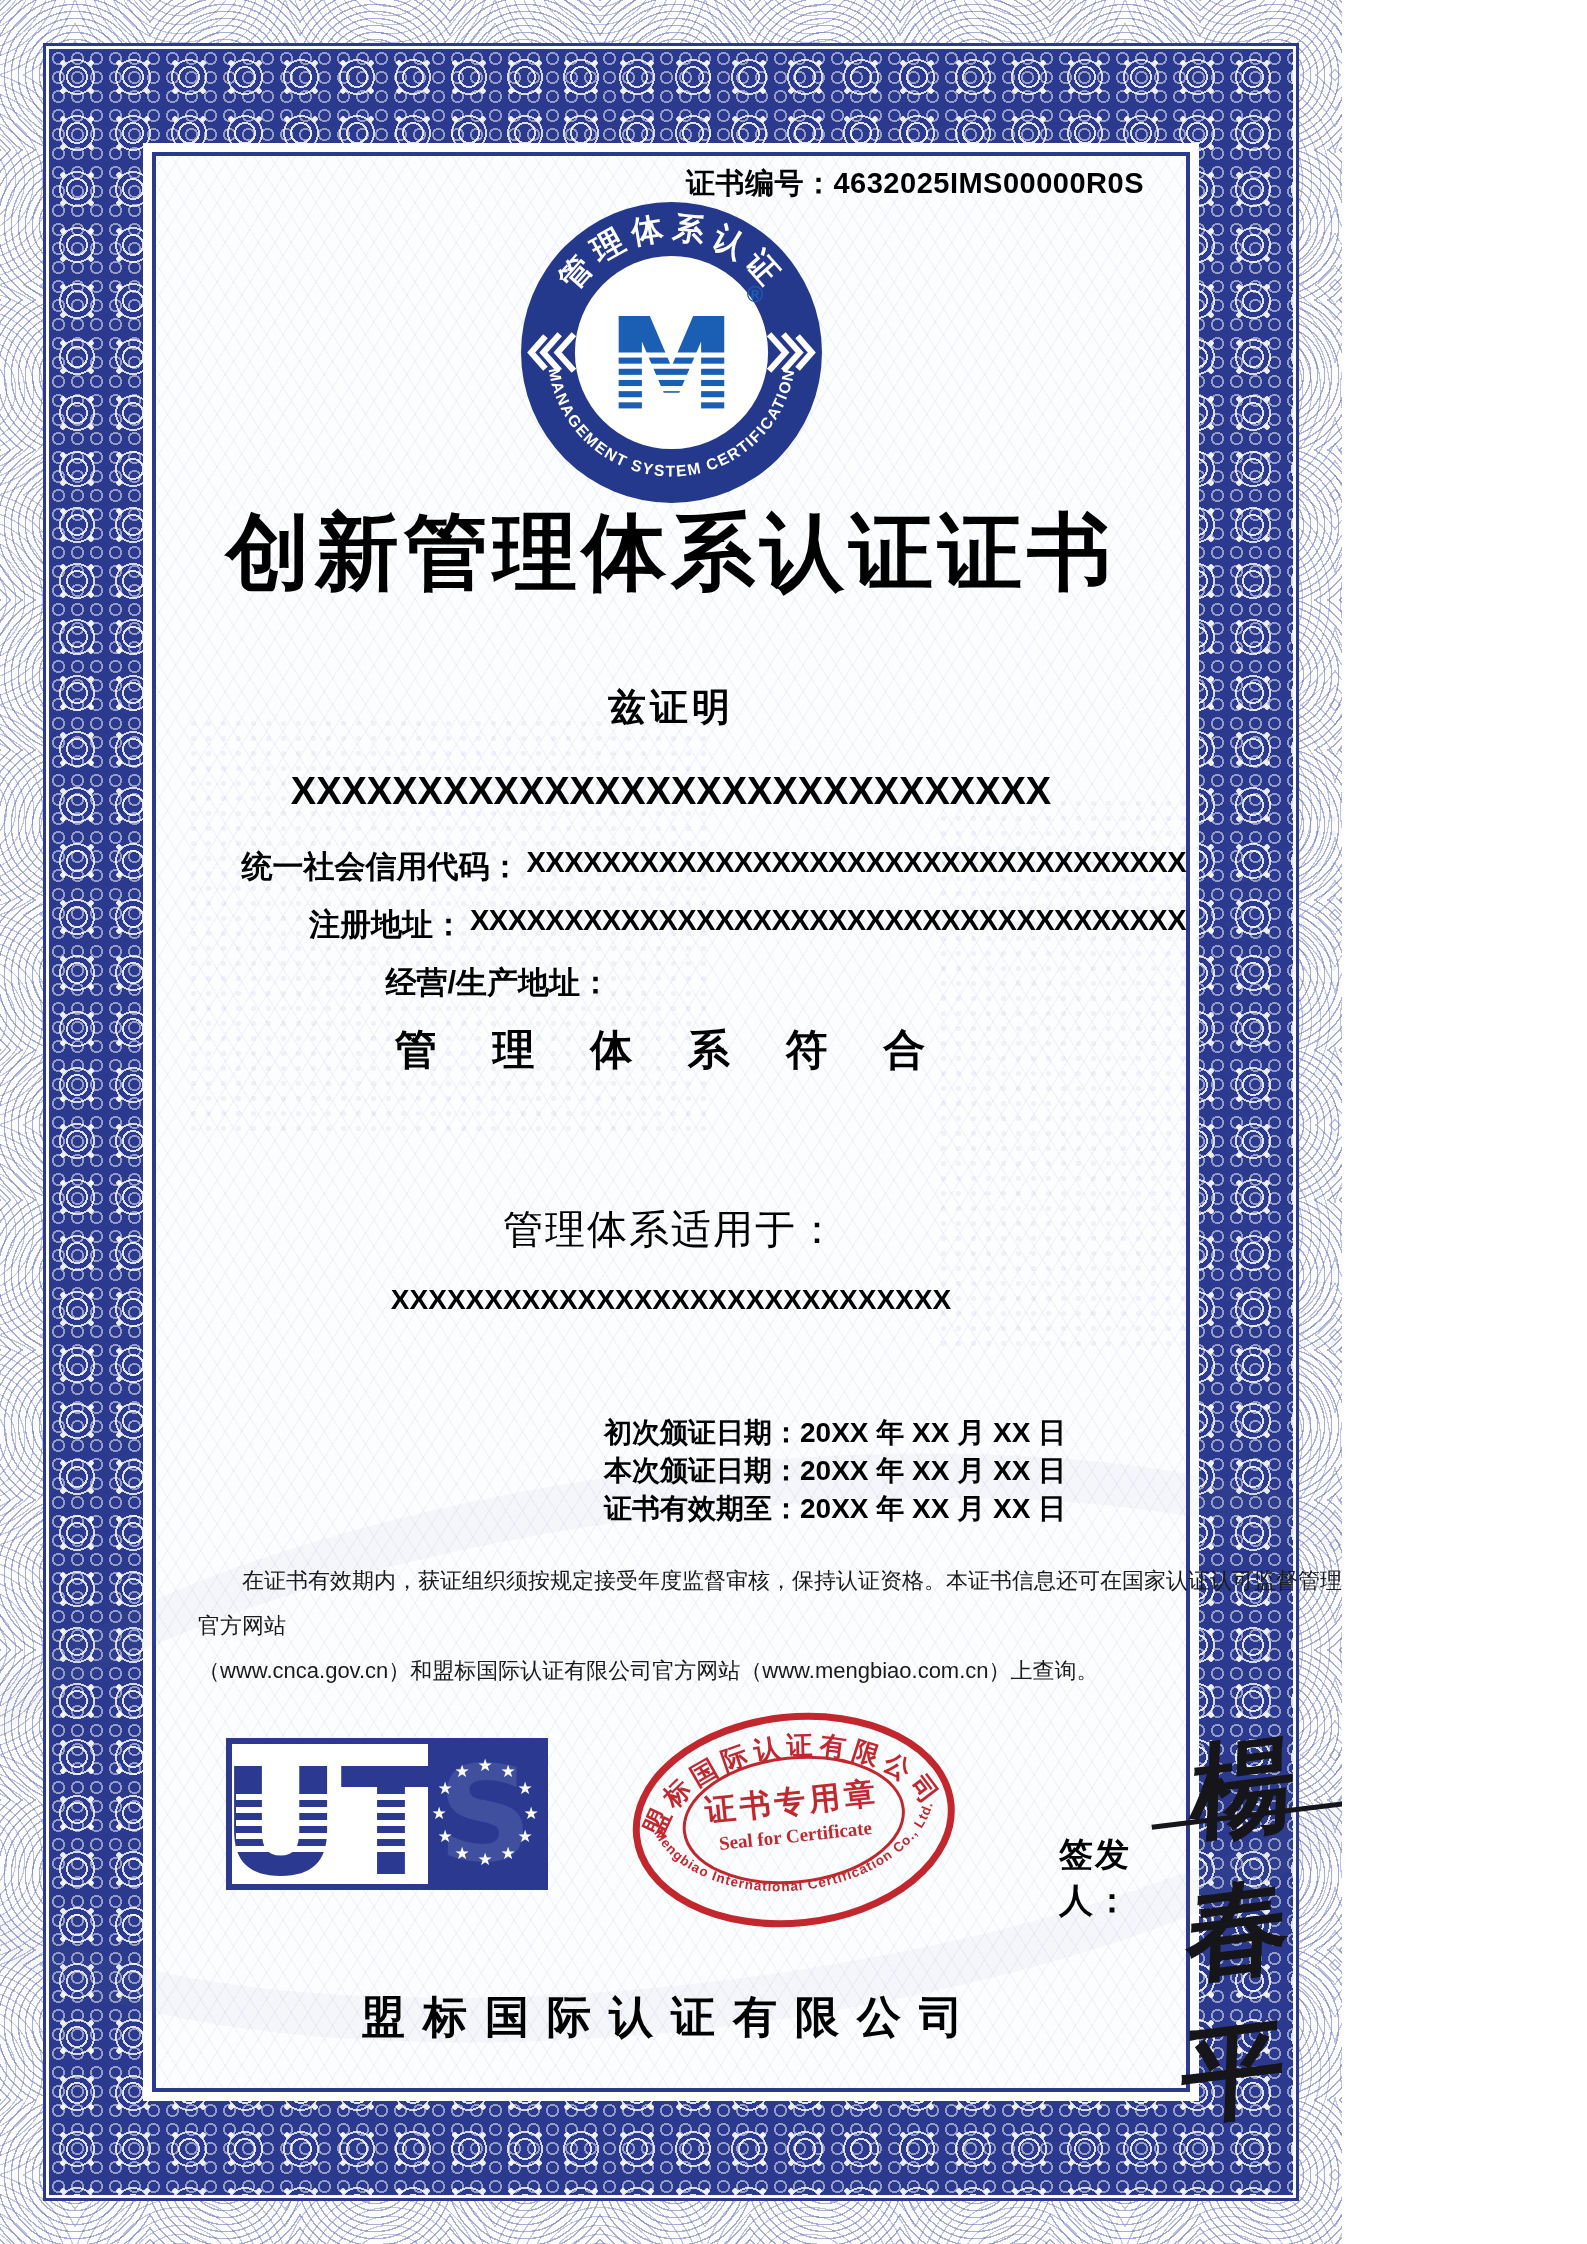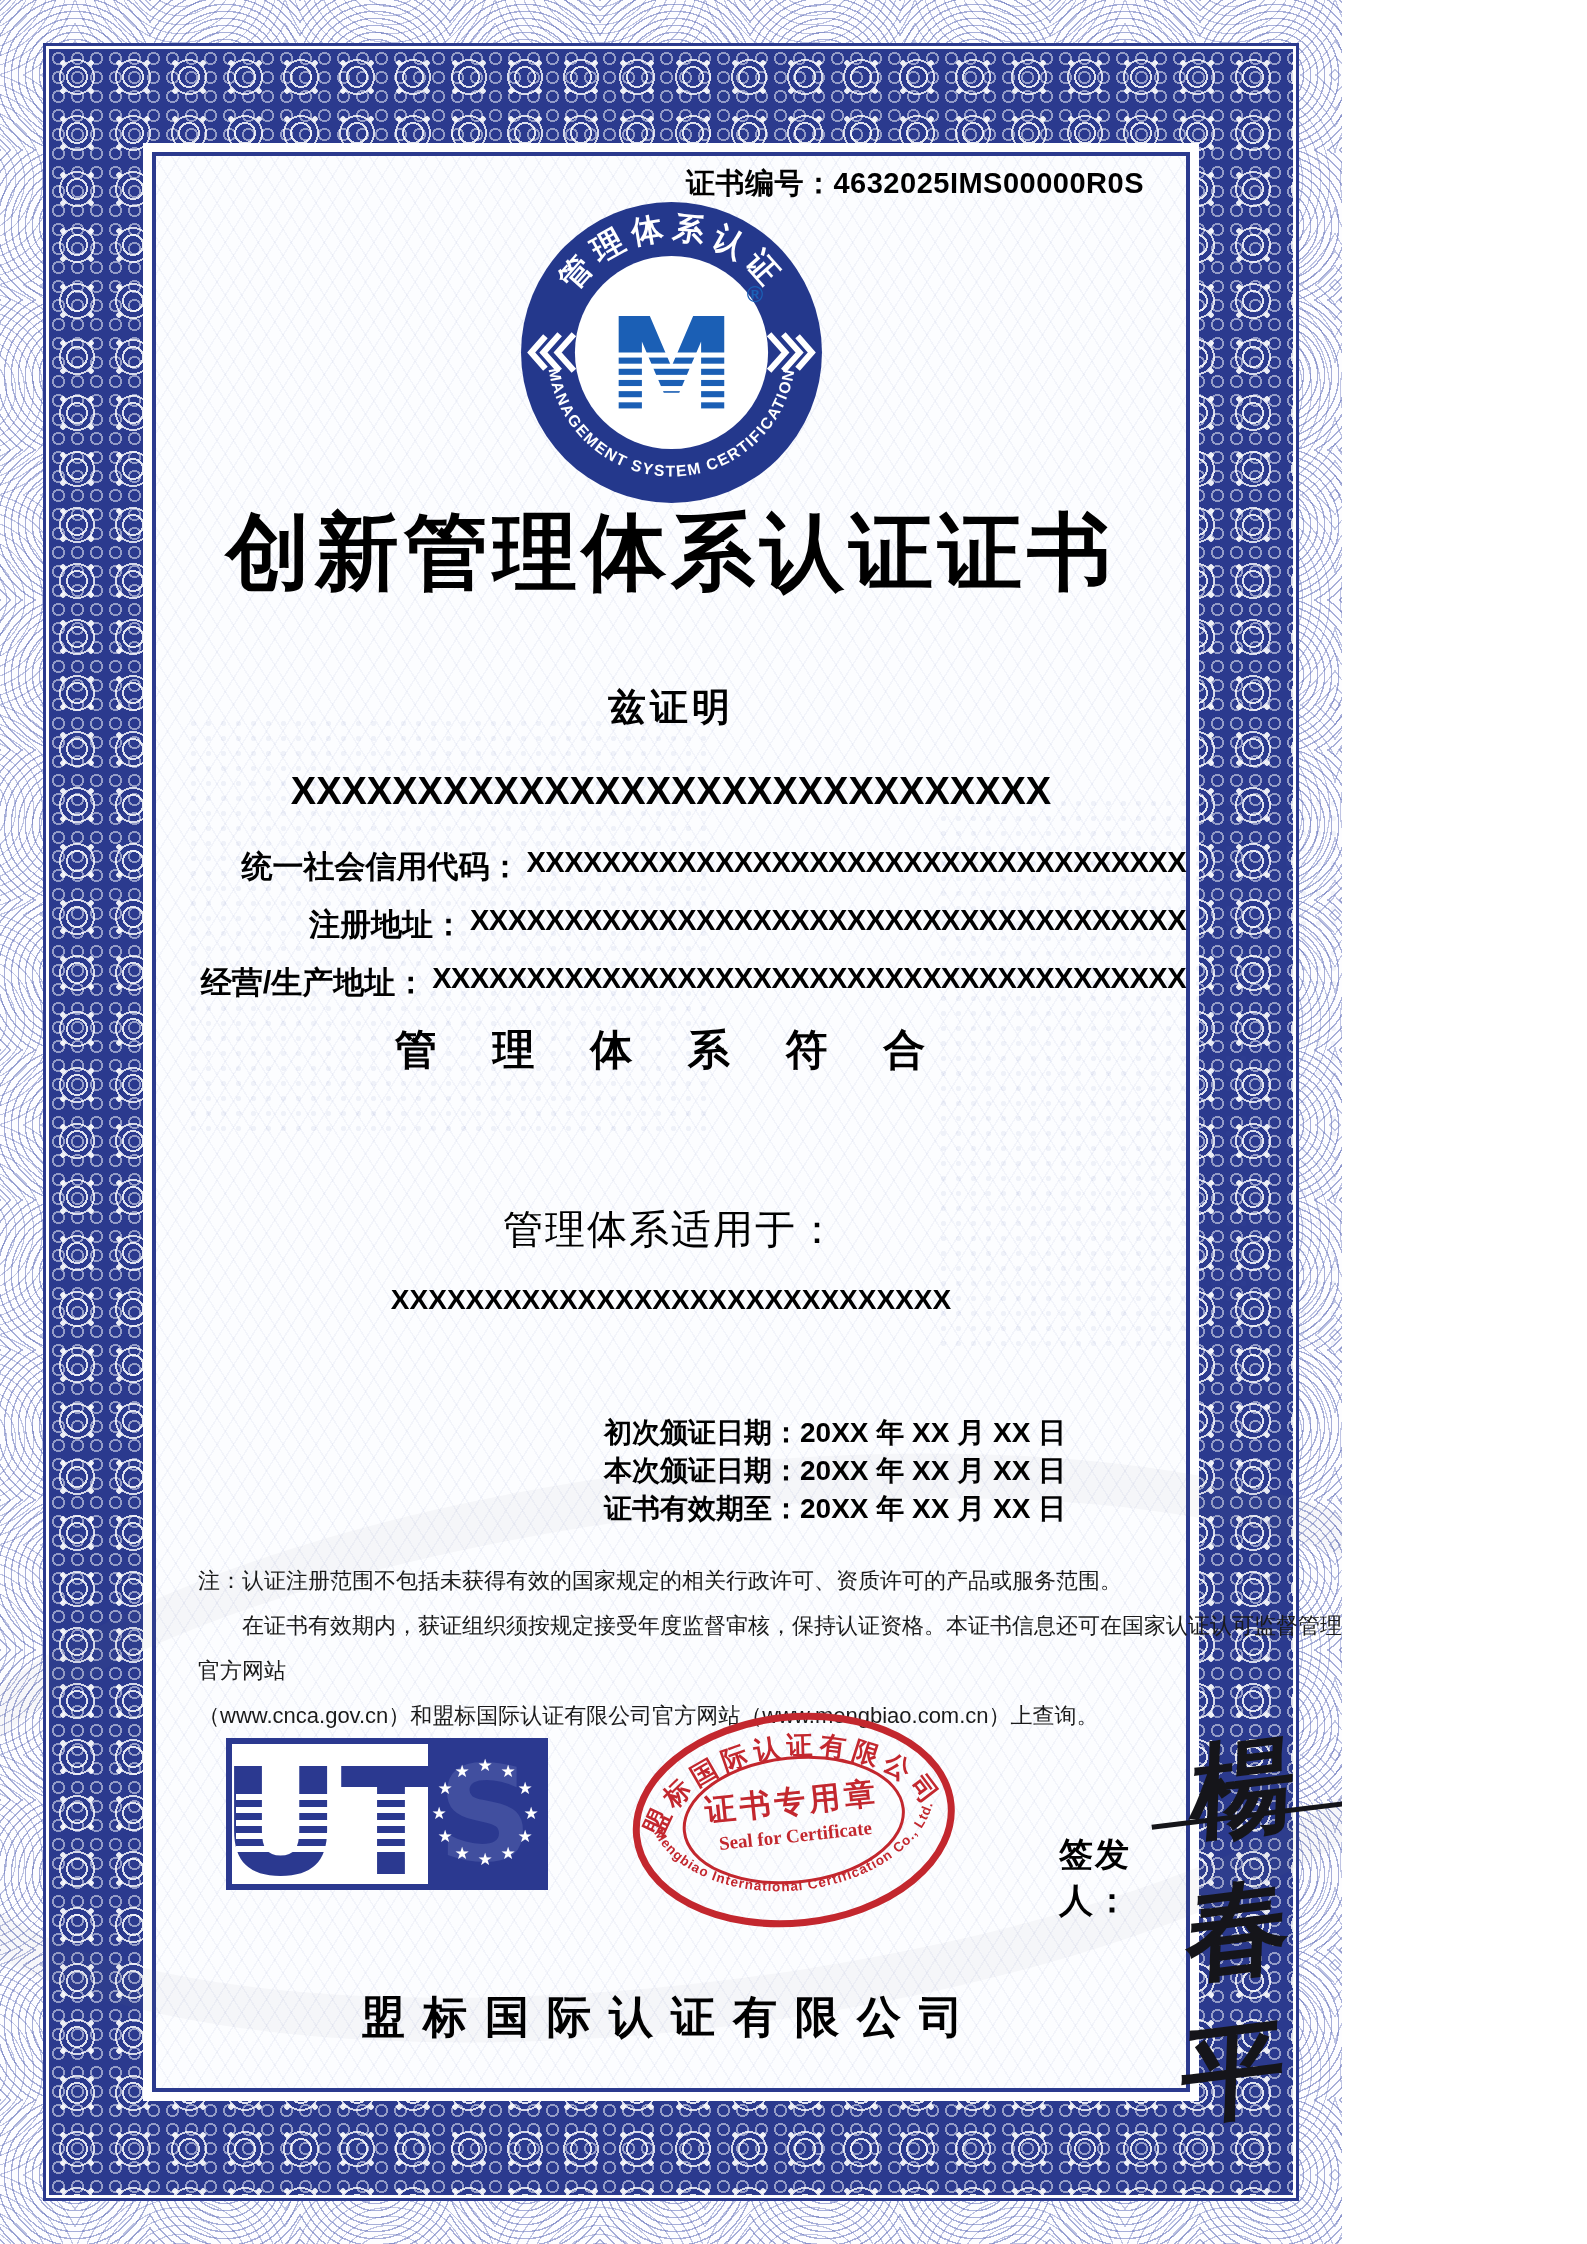"XXXXXXXXXXXXXXXXXXXXXXXXXXXXXXXXXXXXXXXX" span.info-value { html: <span>XXXXXXXXXXXXXXXXXXXXXXXXXXXXXXXXXXXXXXXX</span> -> none }
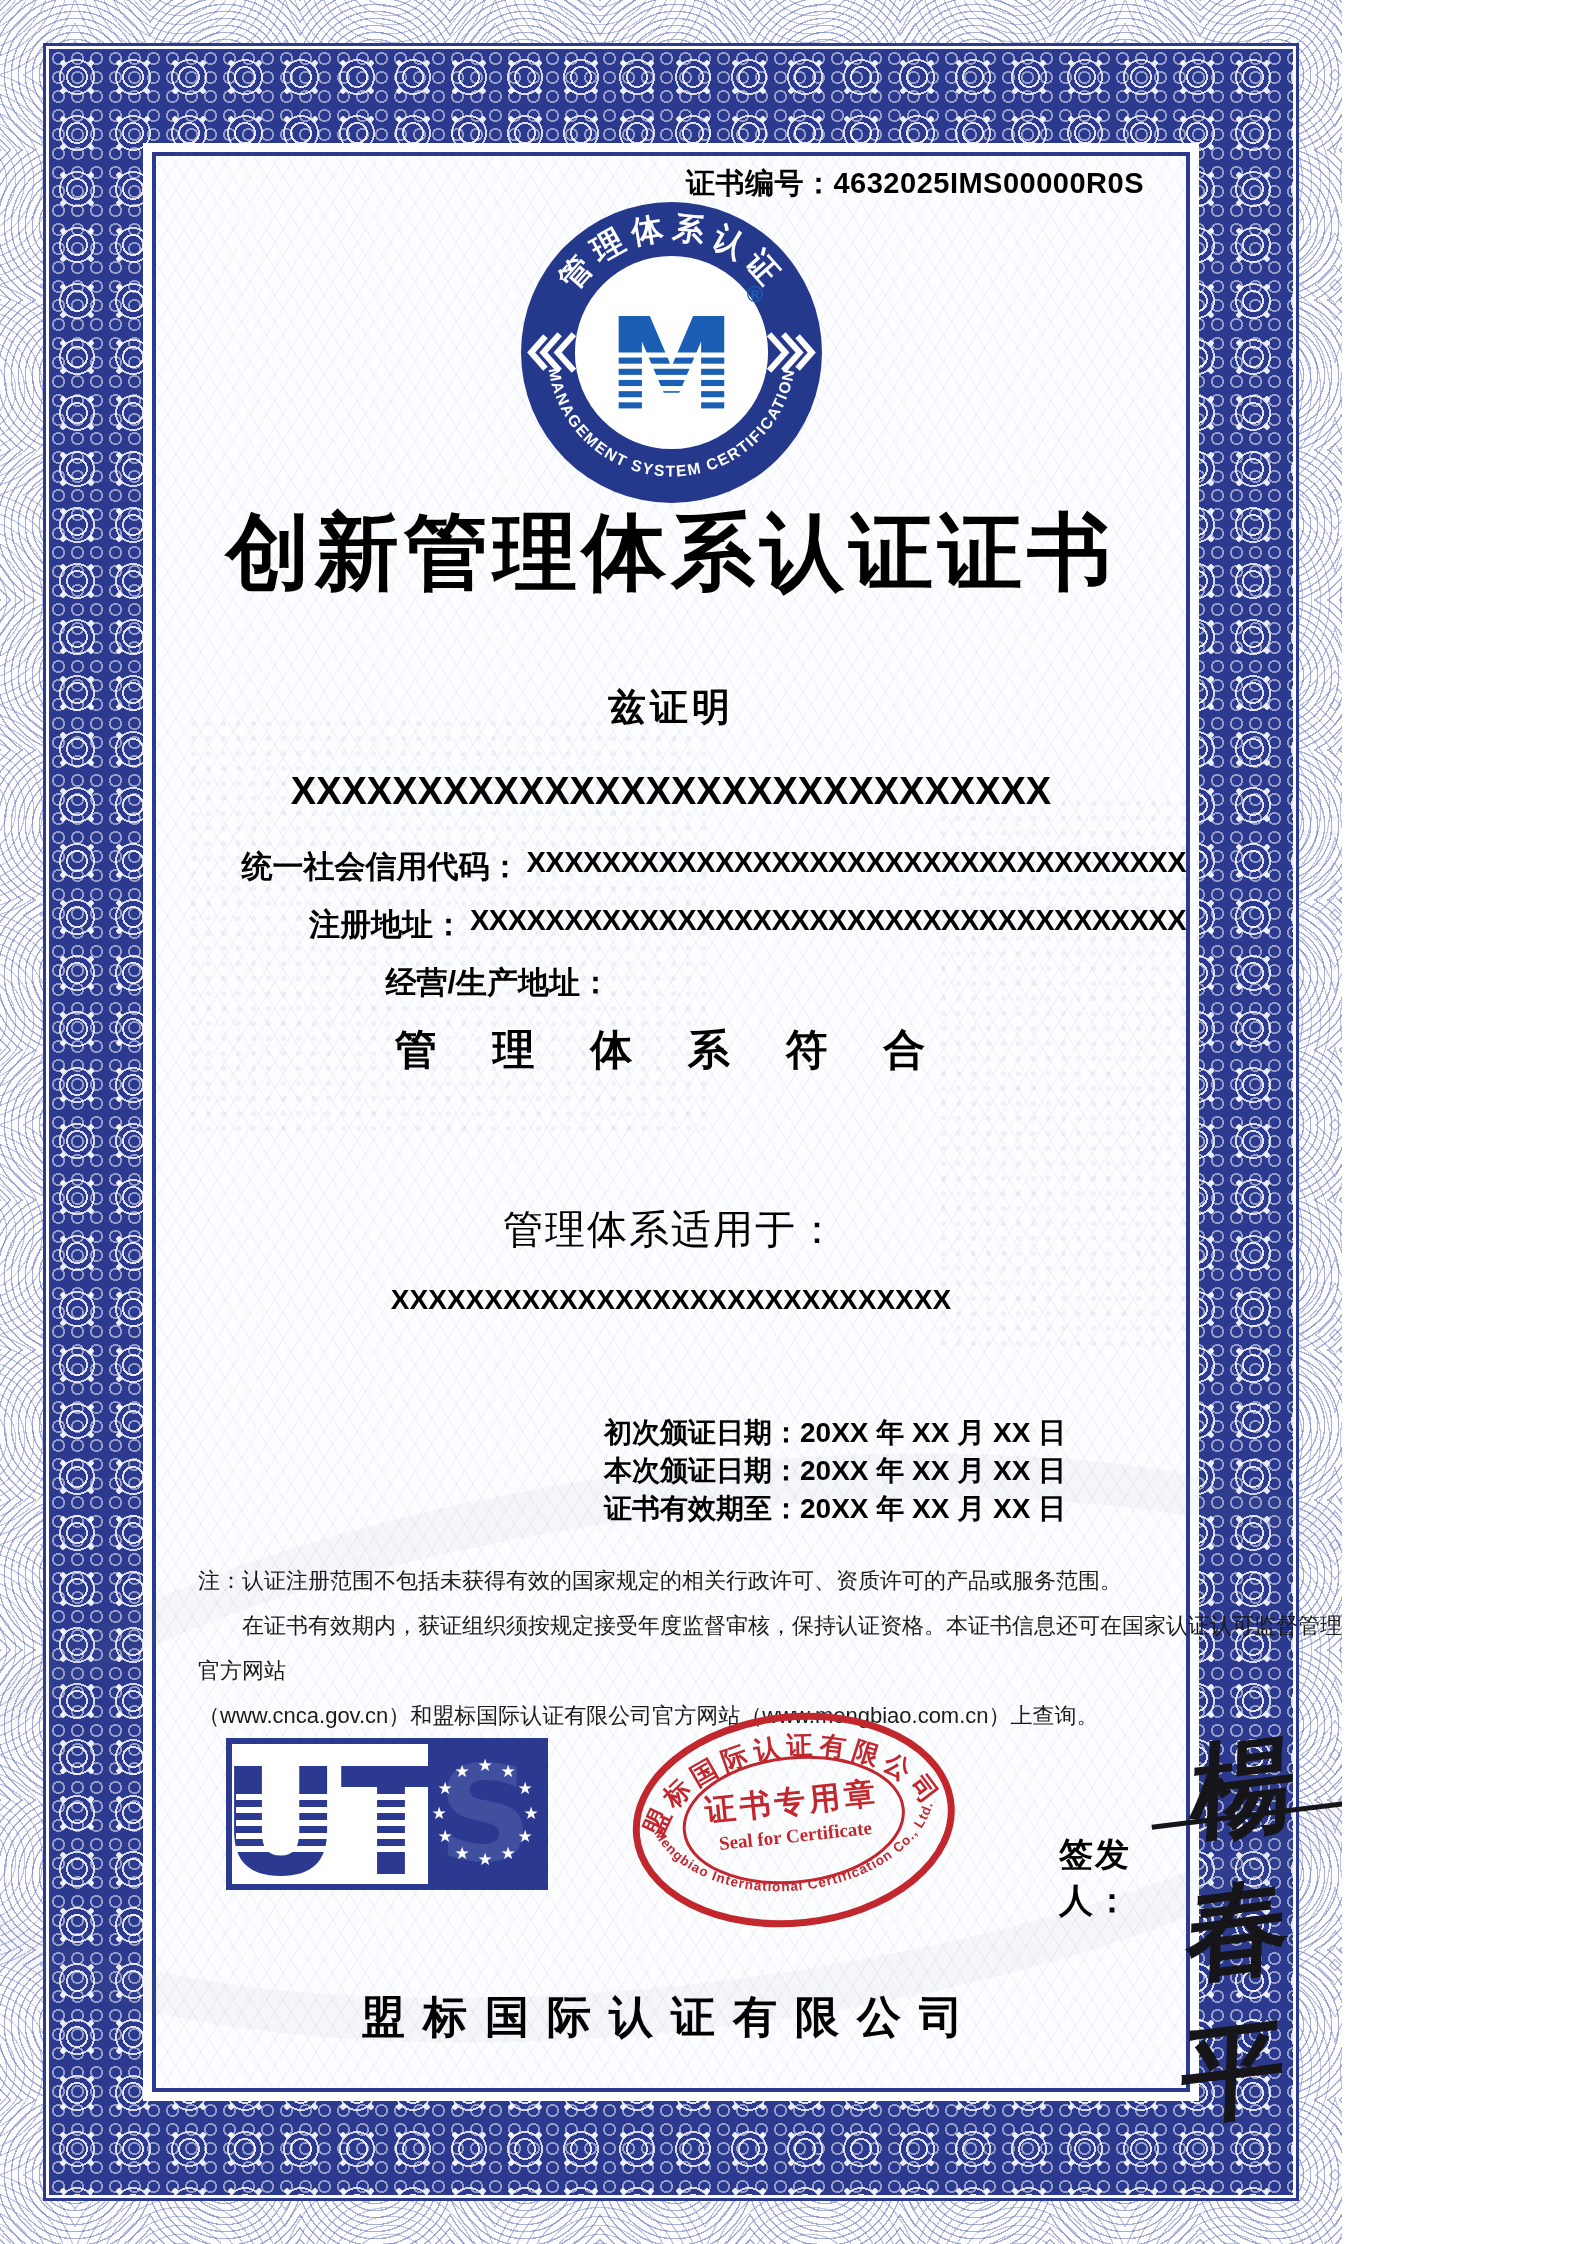"注：认证注册范围不包括未获得有效的国家规定的相关行政许可、资质许可的产品或服务范" div { html: <div>注：认证注册范围不包括未获得有效的国家规定的相关行政许可、资质许可的产品或服务范围。</div> -> none }
